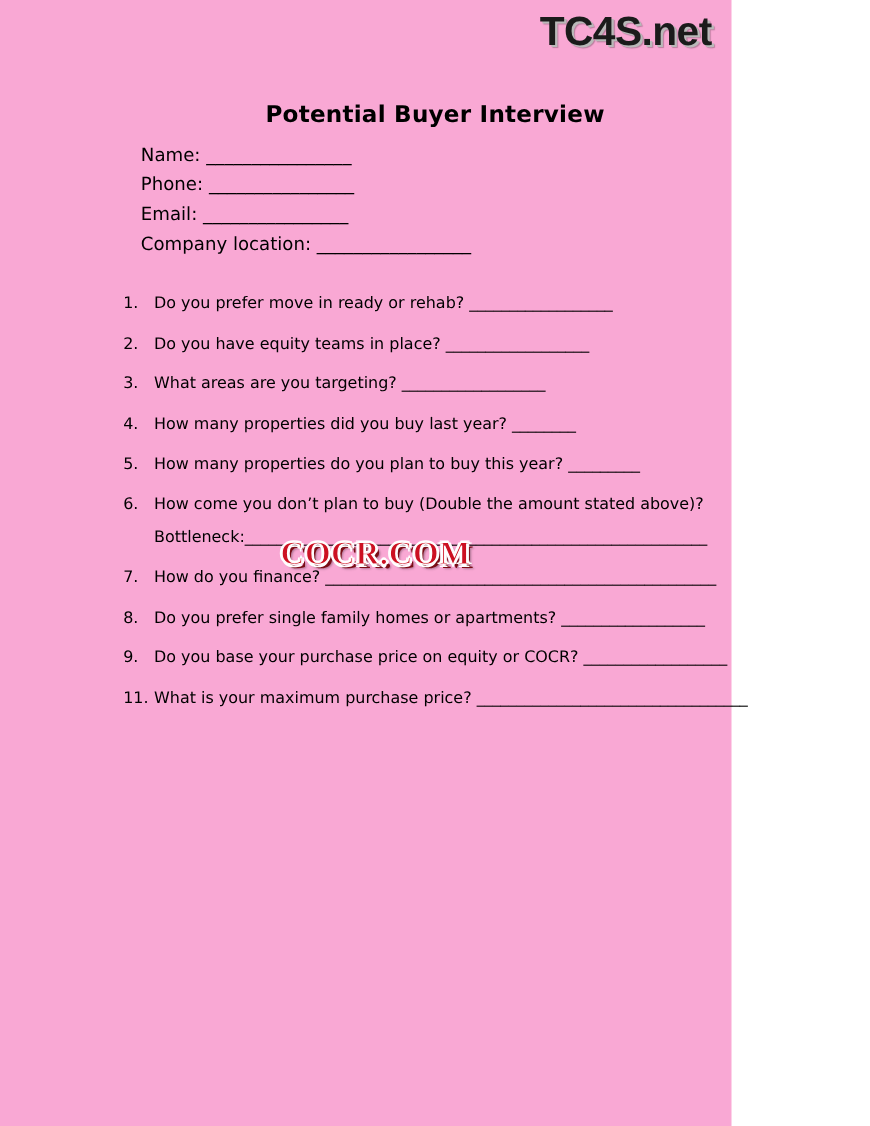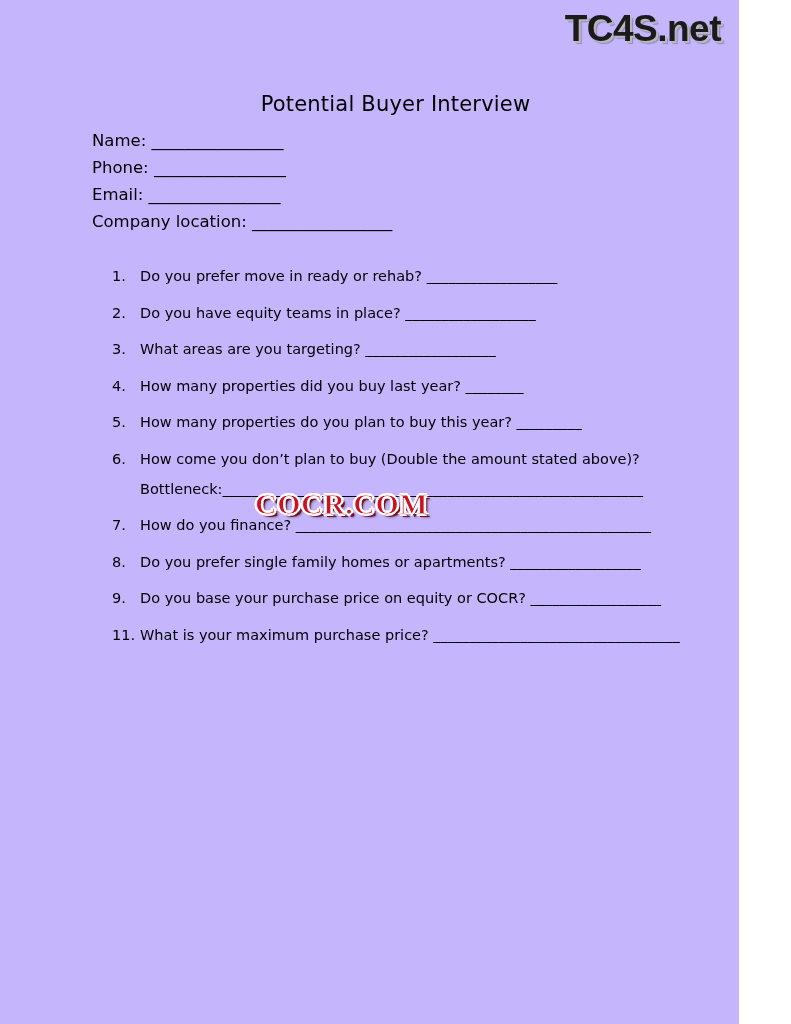"TC4S.net" .page { background: #c4b5fd -> #f9a8d4; width: 739px -> 665px }
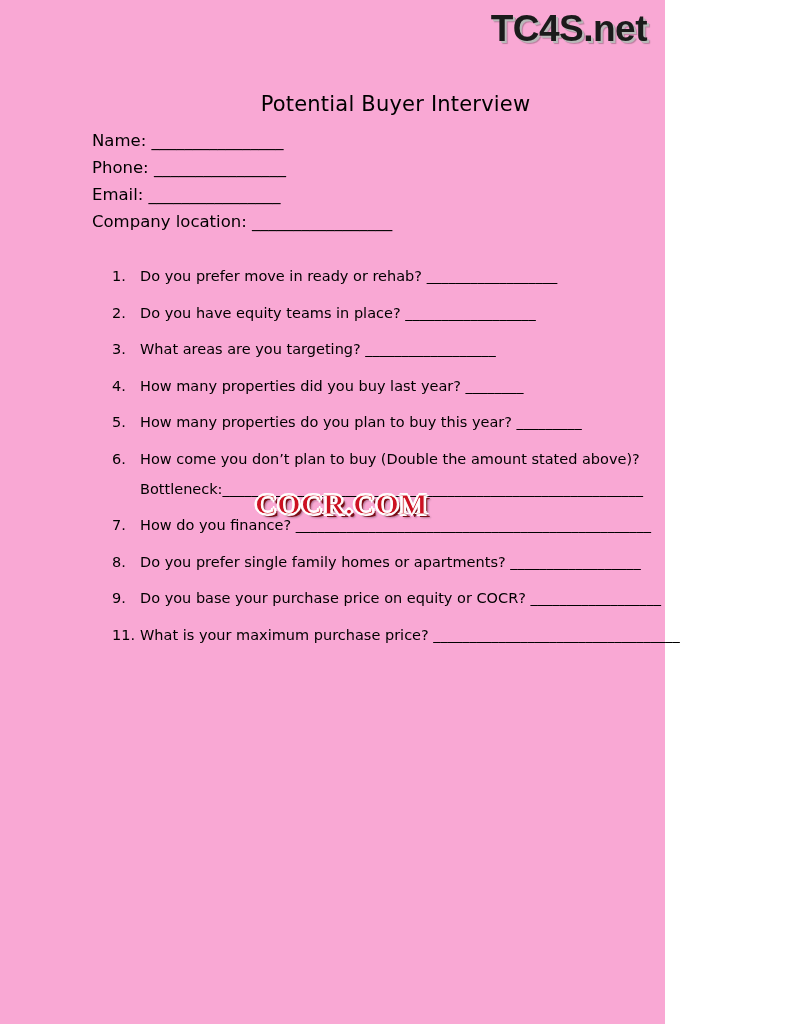"Potential Buyer Interview" .doc-title { font-weight: 400 -> 700 }
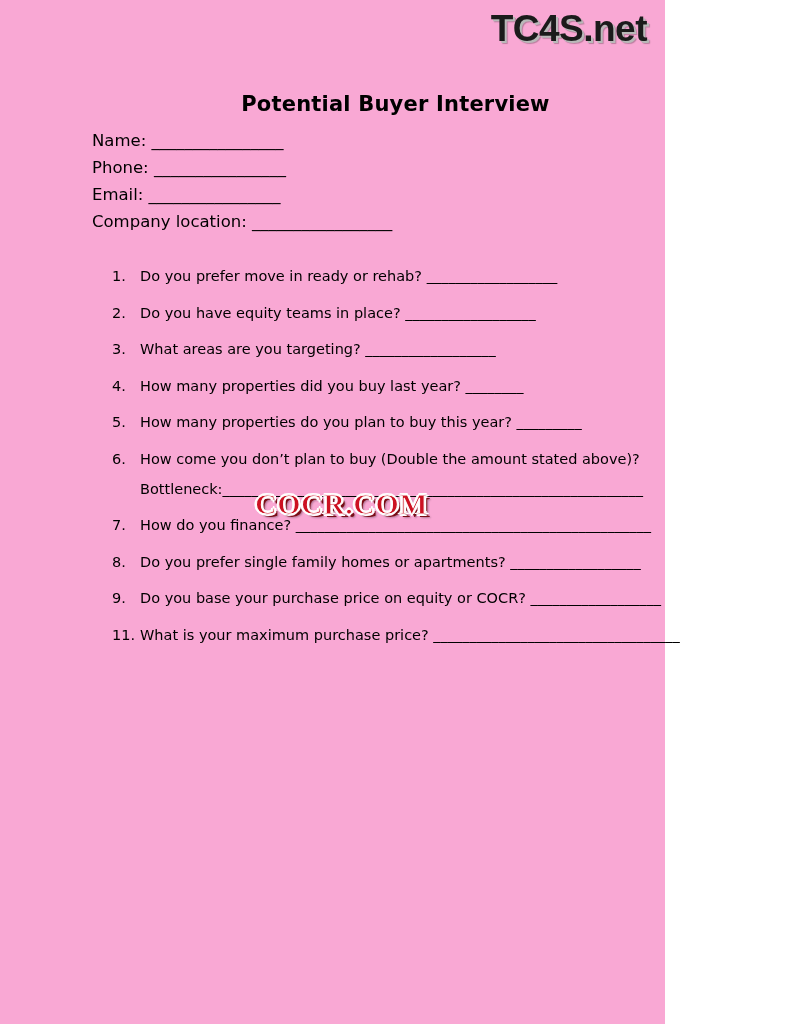"Name: ________________" .field-row { margin-left: none -> 36px }
